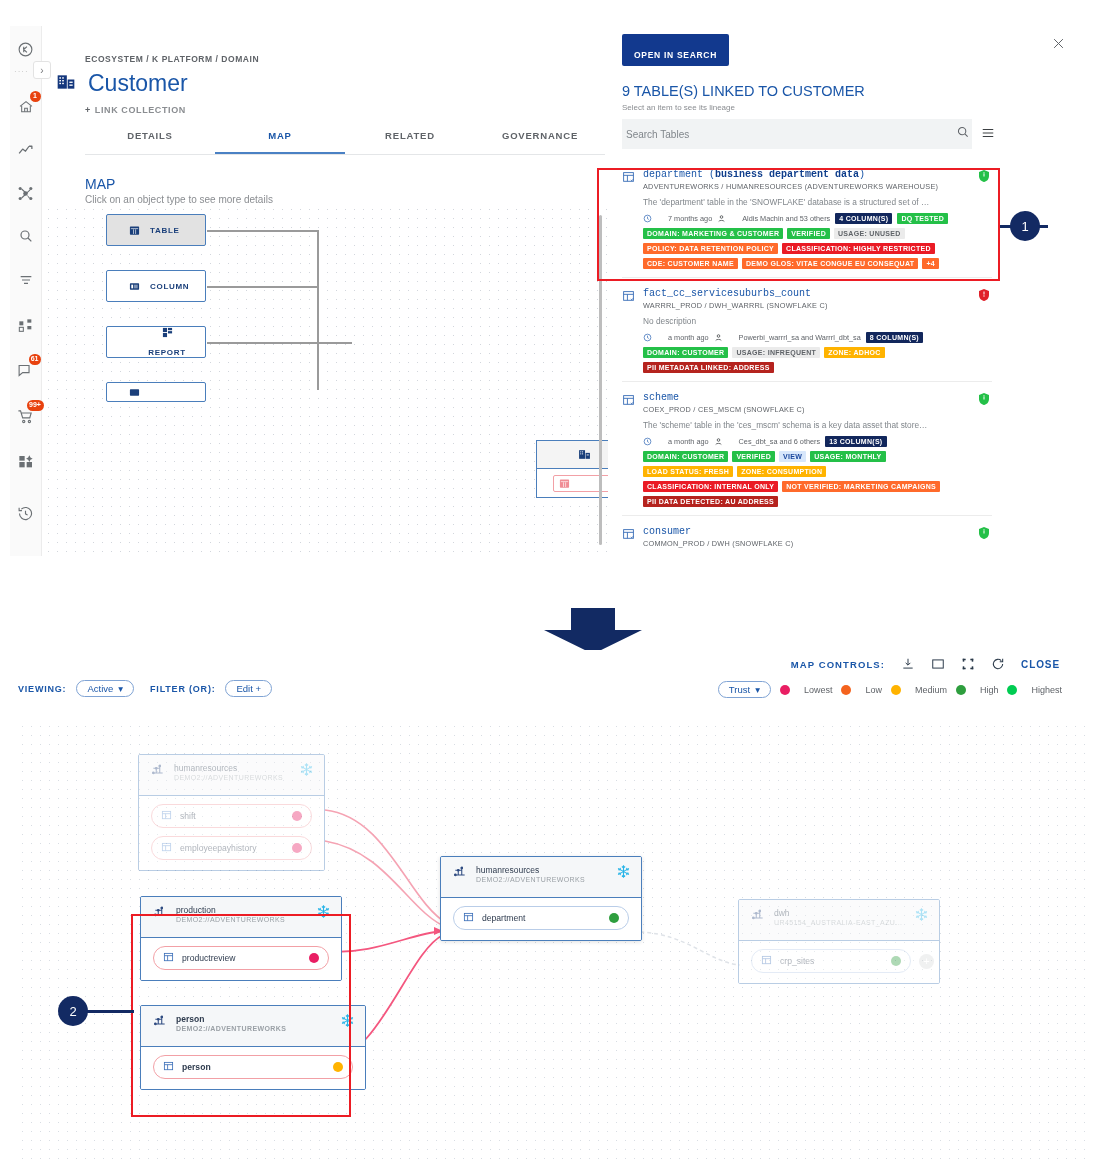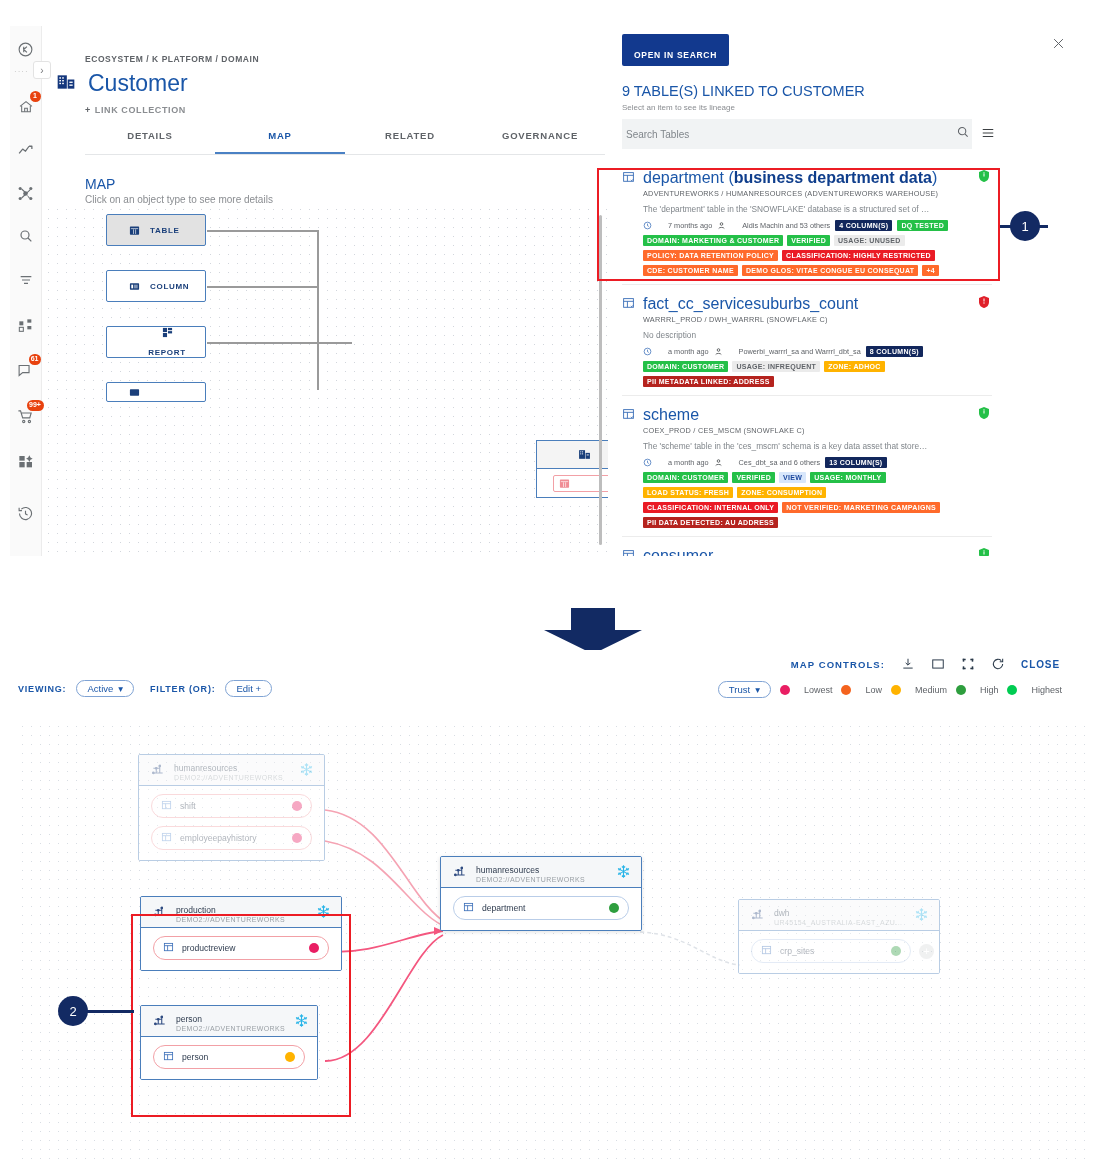"department (business department data)" .card-title { font-family: none -> Liberation Mono, monospace; font-size: 16px -> 10px }
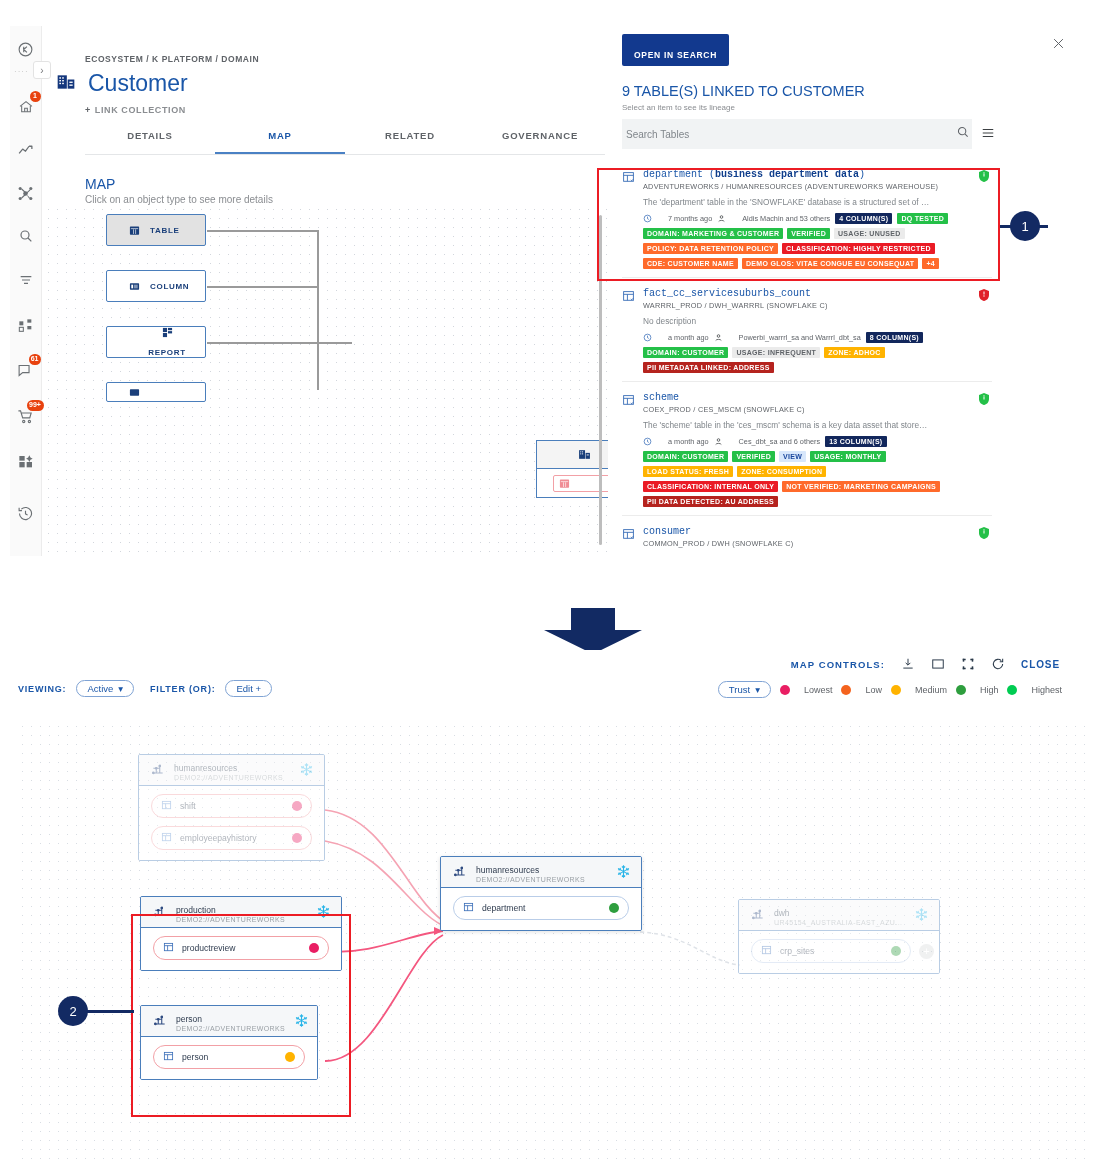"humanresources" .grp-header { padding: 7px 10px 4px 12px -> 7px 10px 14px 12px }
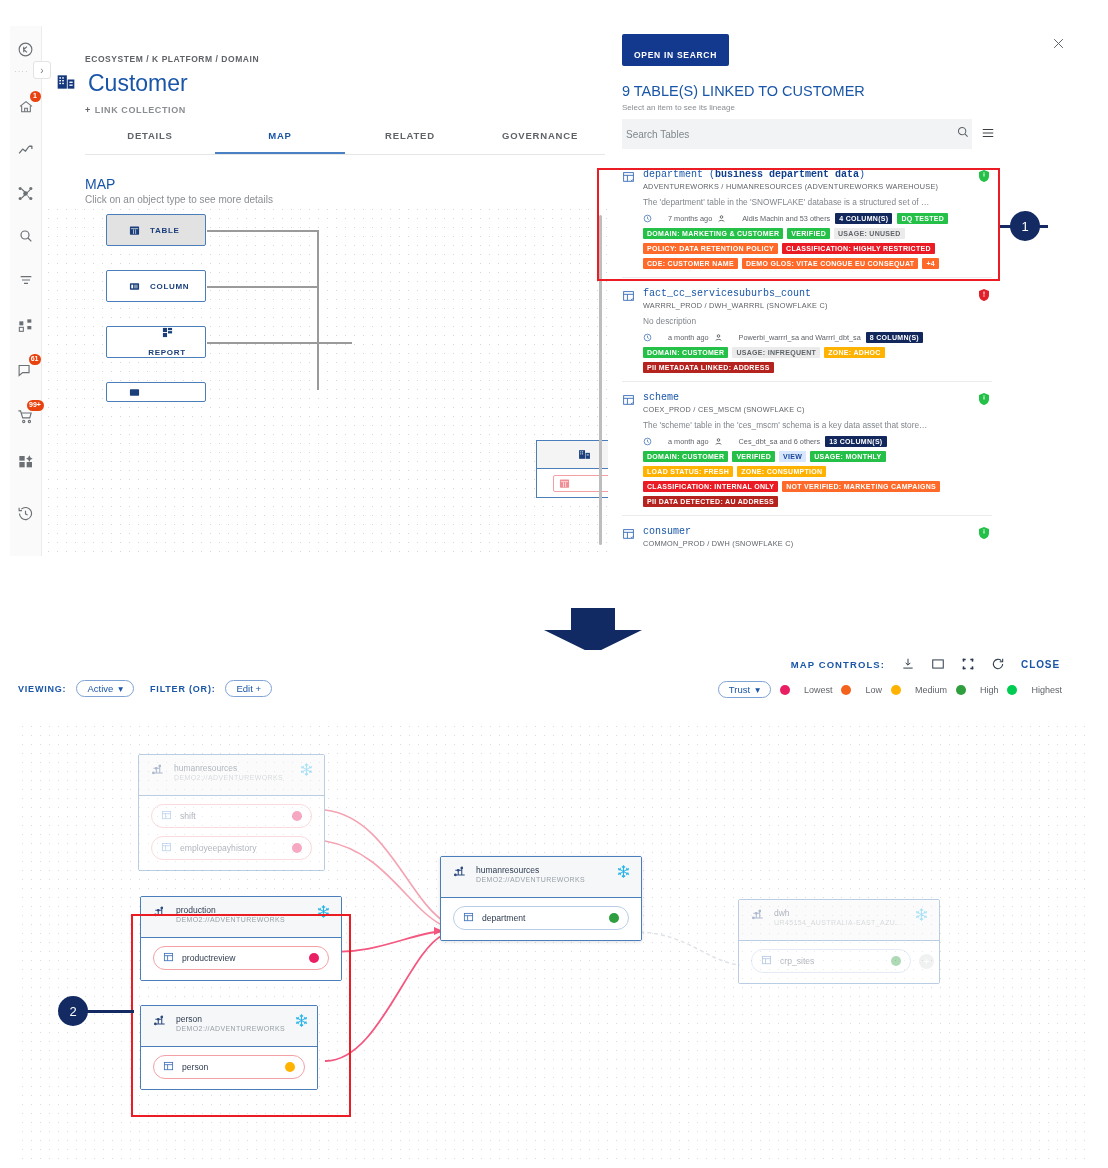"person" div.grp { font-weight: none -> bold; width: 178px -> 226px }
